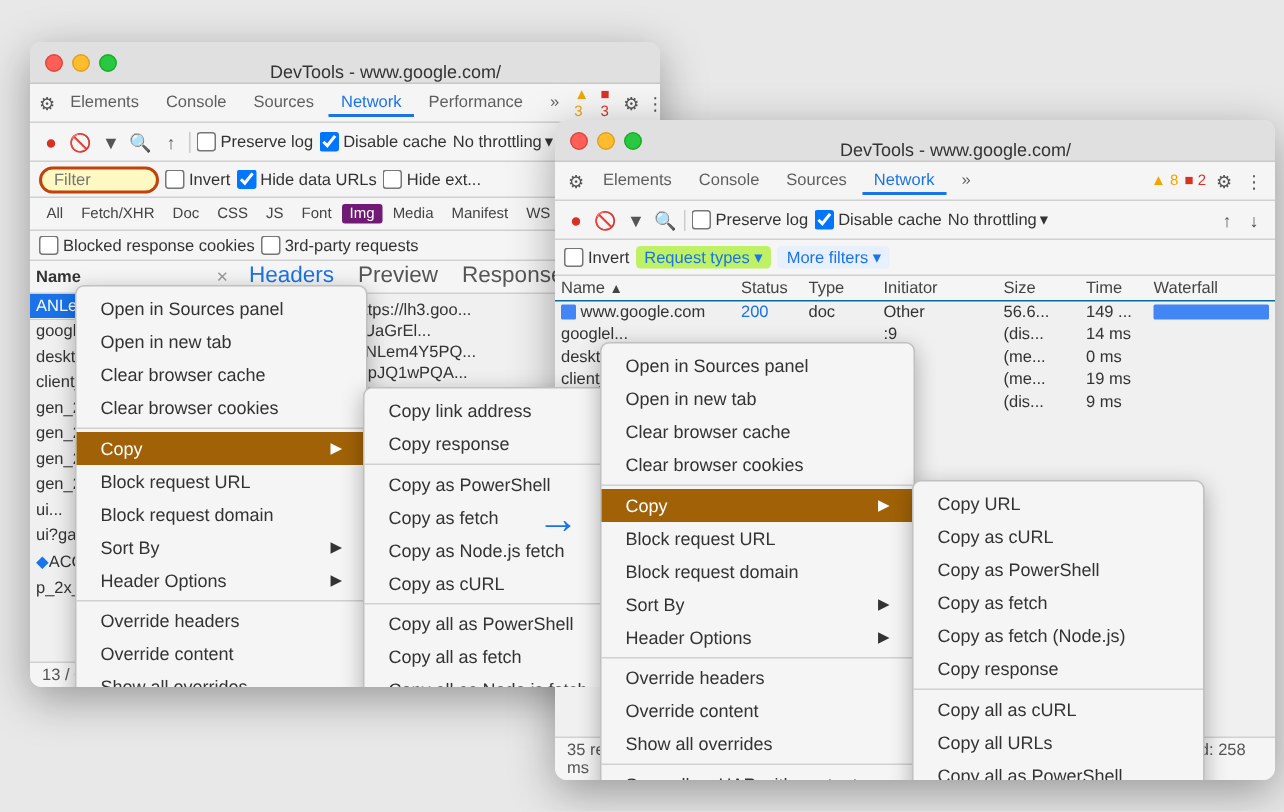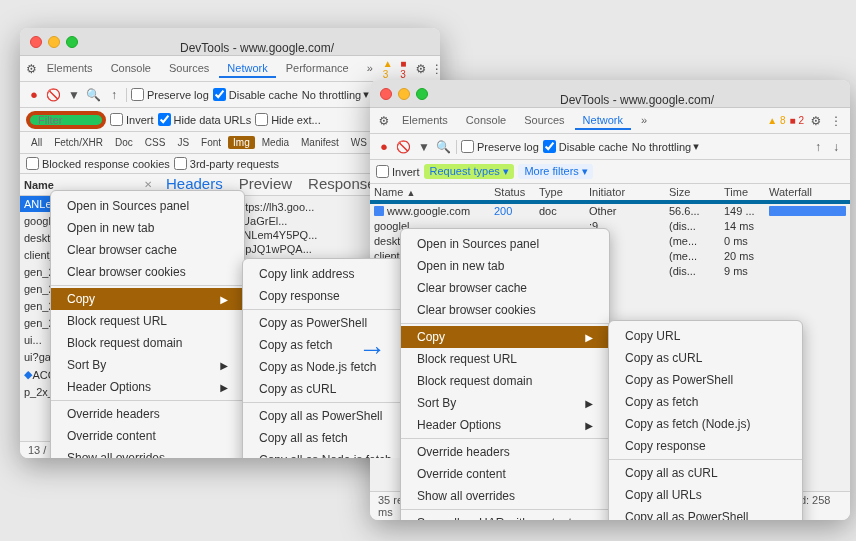"Filter" .filter-input { background: #22c55e -> #fef9c3; border: 4px solid #c2410c -> 2px solid #c2410c }
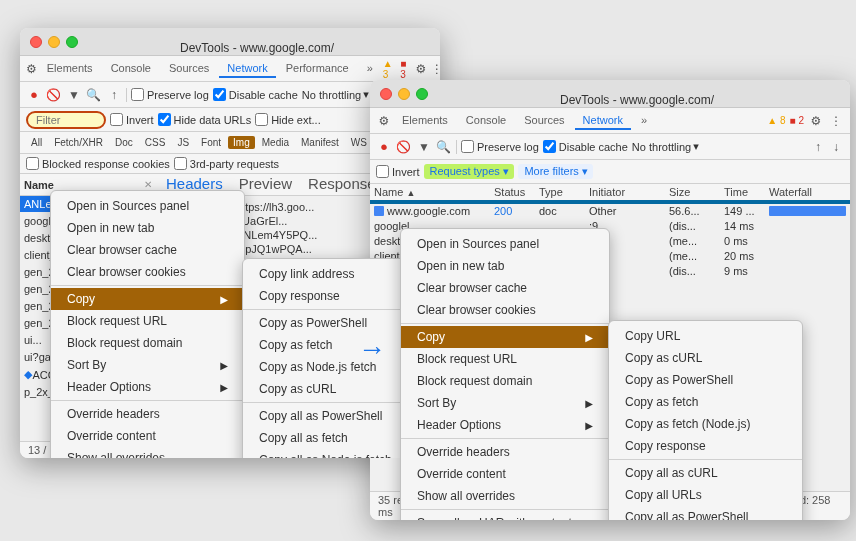"Img" .type-btn.active { background: #a16207 -> #701a75 }
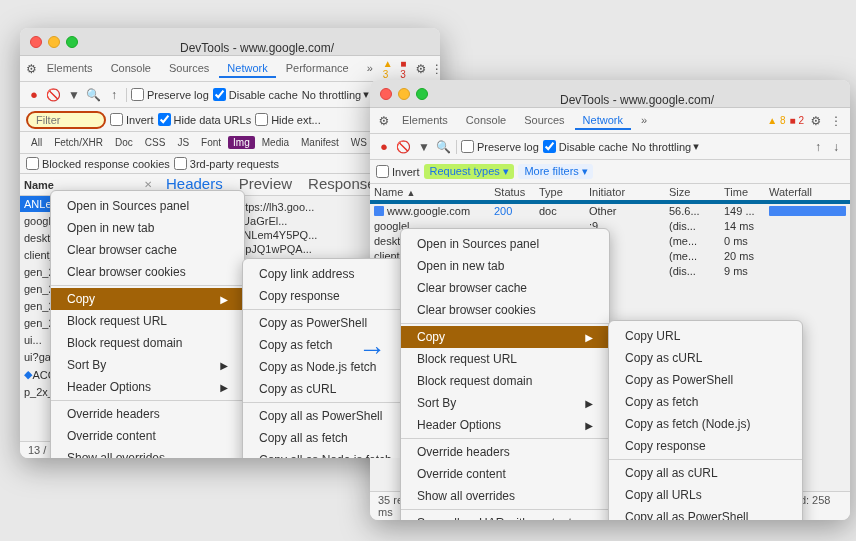"Name ▲" .table-header { border-bottom: 4px solid #0369a1 -> 1px solid #0369a1 }
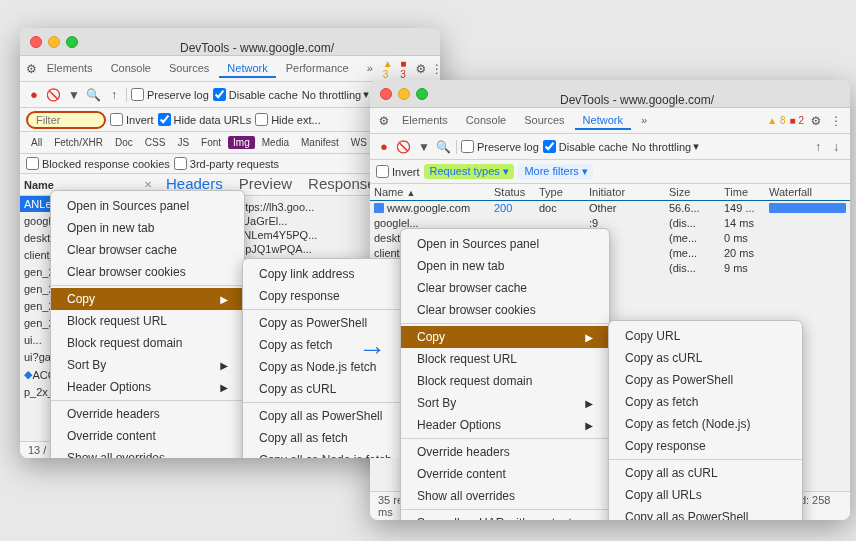"20 ms" div.row-cell { text: 20 -> 19 }
